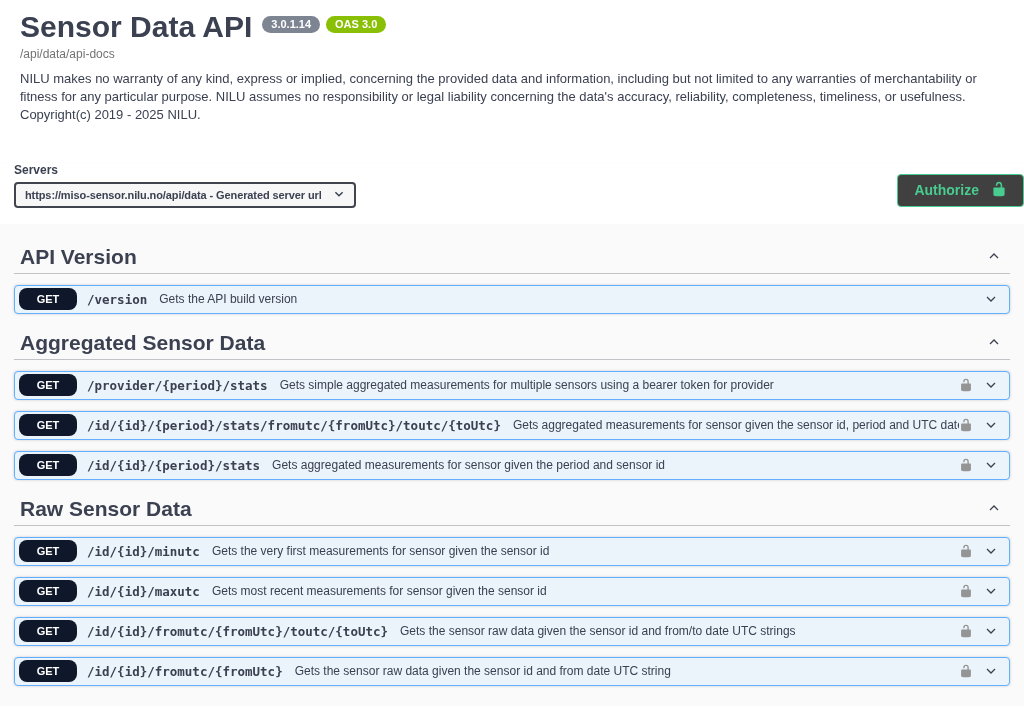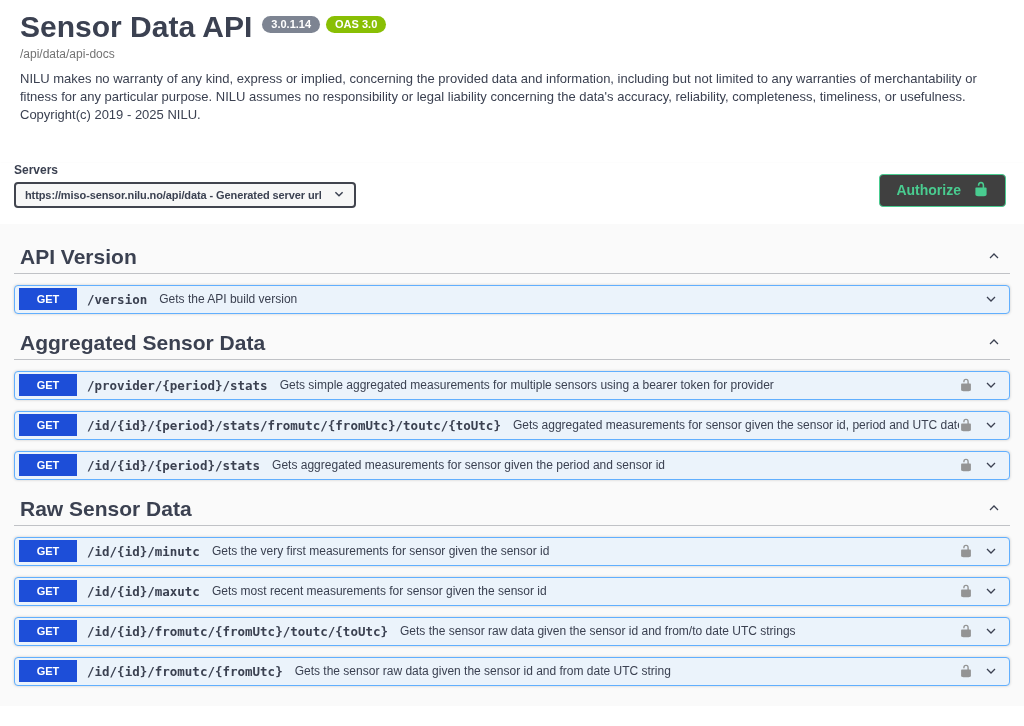"Servers" .scheme-container { padding: 0 18px 16px 14px -> 0 0 16px 14px }
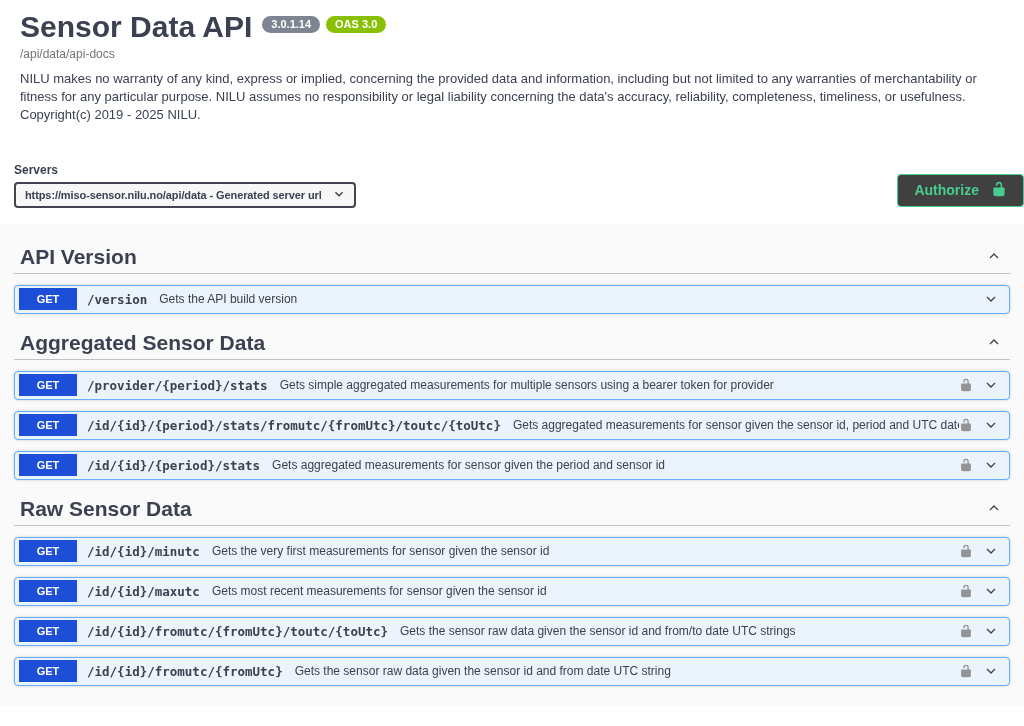"GET" .method-badge { background: #1d4ed8 -> #0f172a; border-radius: 0 -> 8px }
